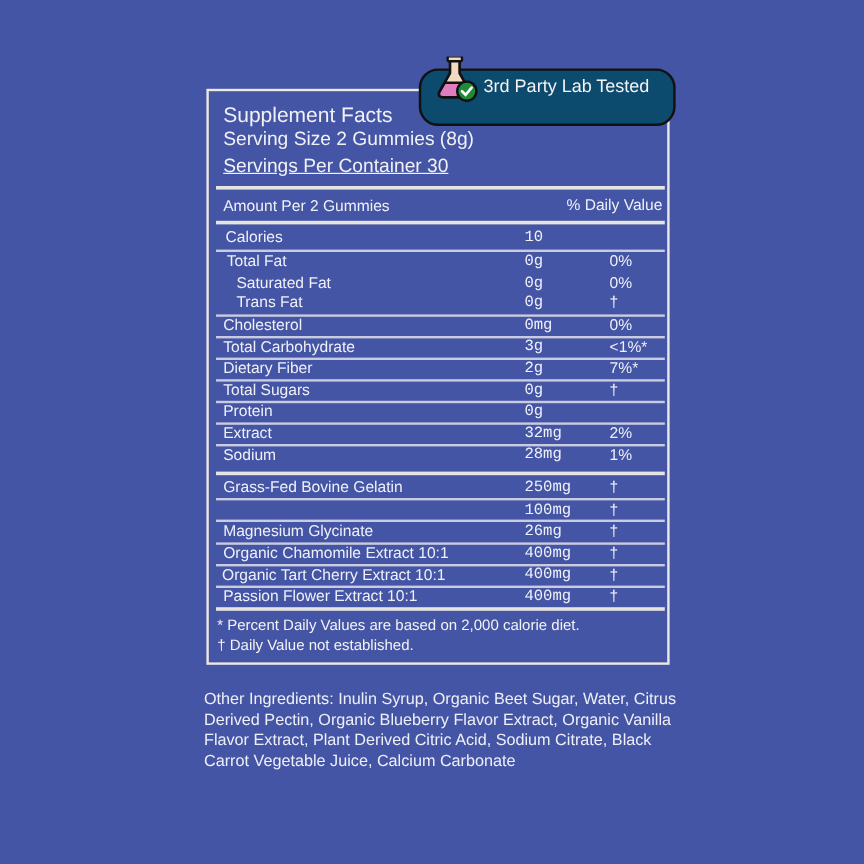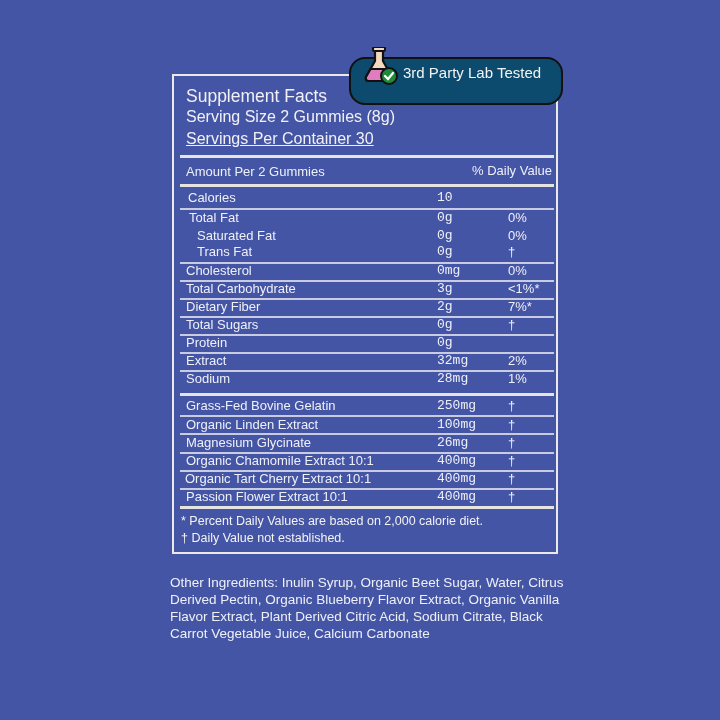"Organic Linden Extract" span.n { html: <span>Organic Linden Extract</span> -> none }
